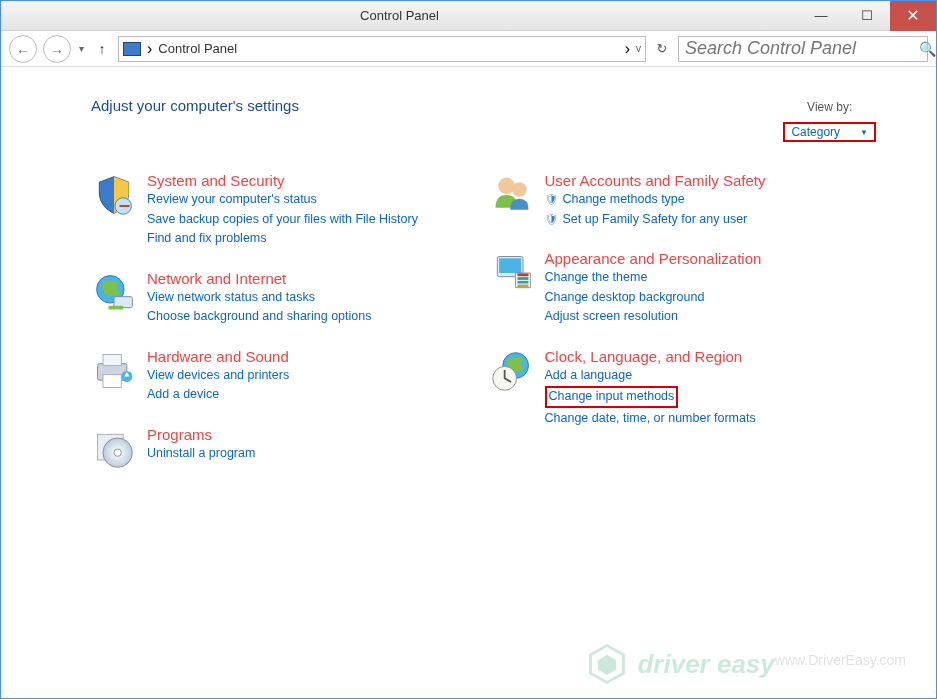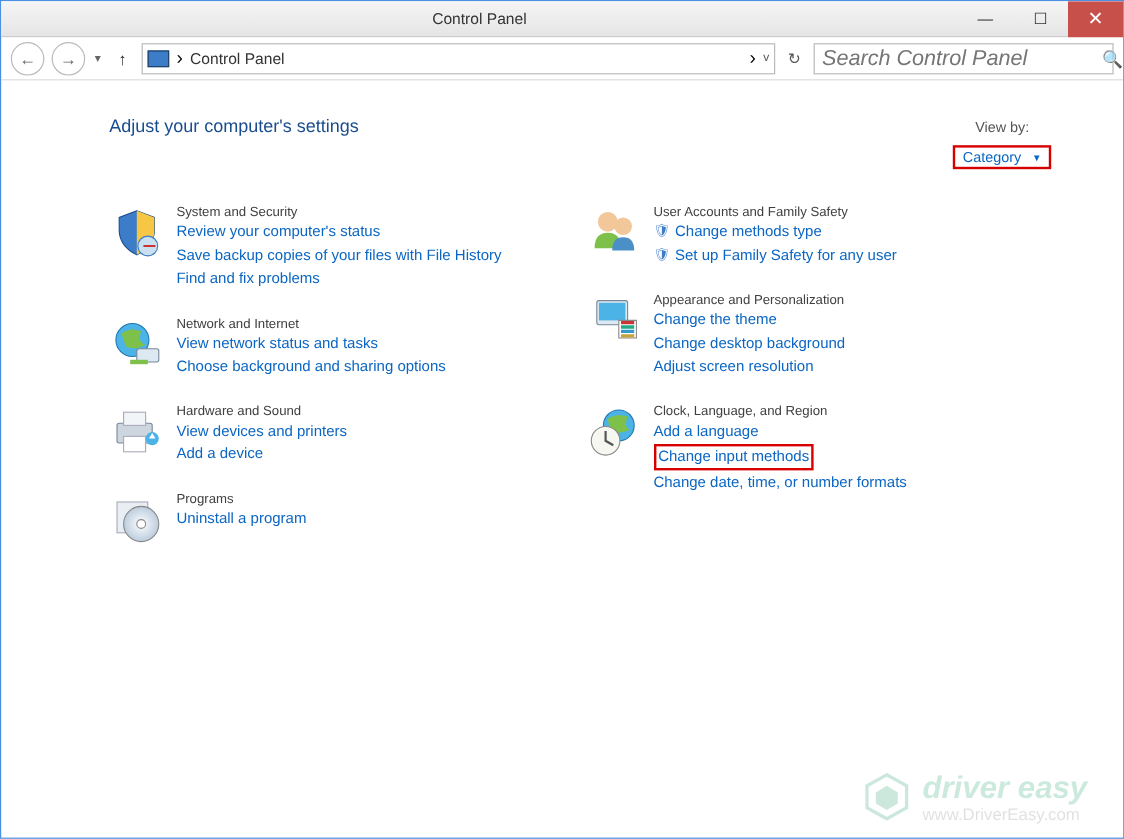"Category" .viewby-select { gap: 9px -> 20px }
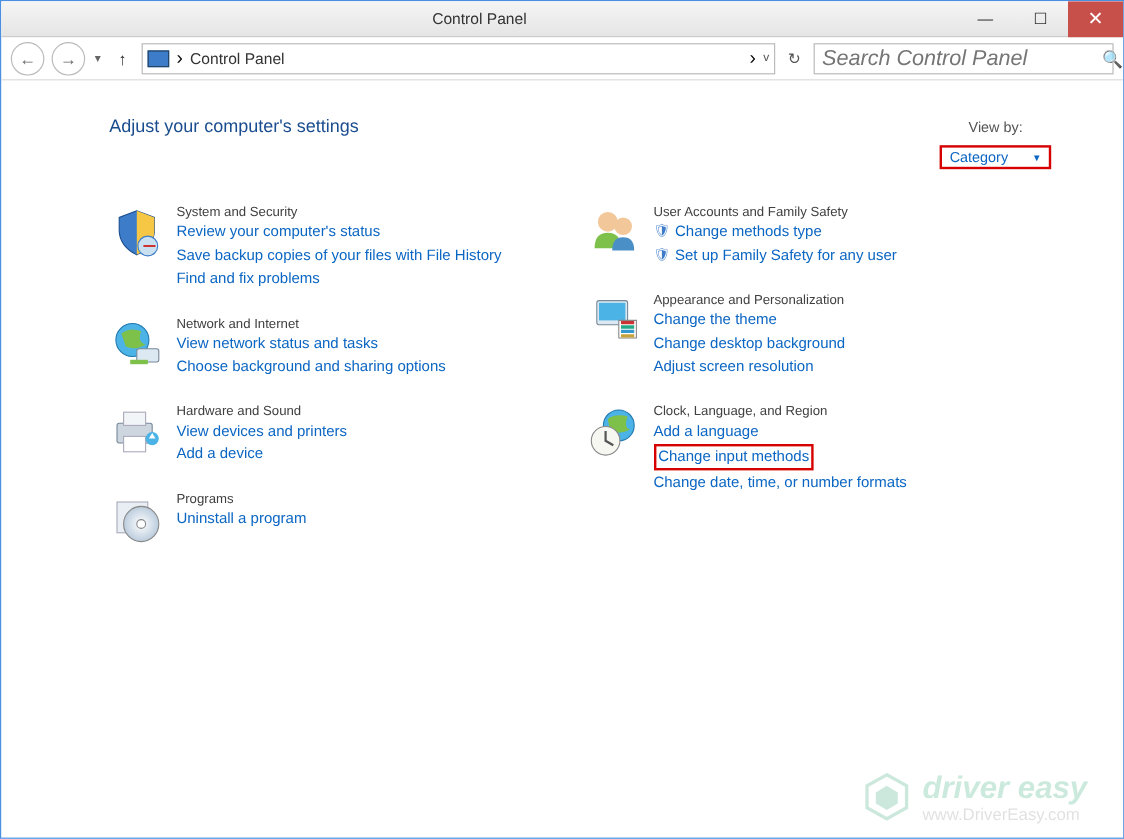"System and Security" .cat-title { color: #404040 -> #ef4444; font-size: 11px -> 15px }
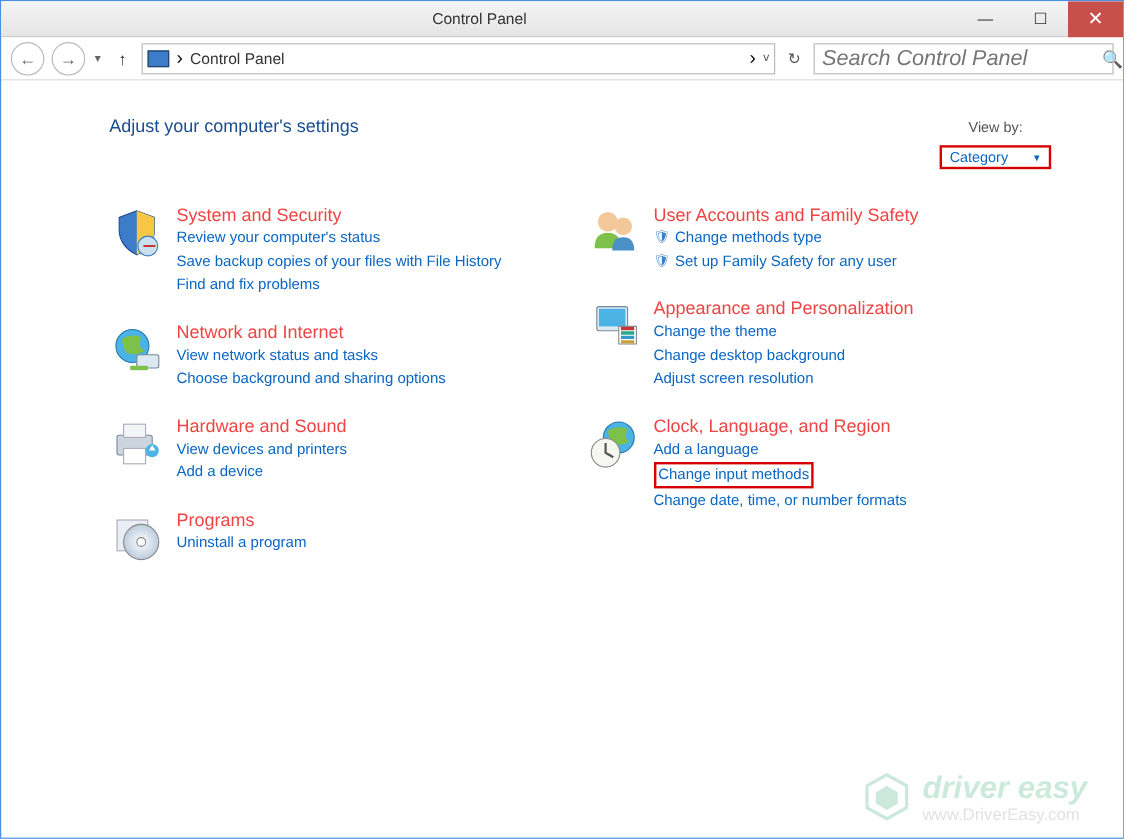"driver easy" .watermark .brand { flex-direction: column -> row }
